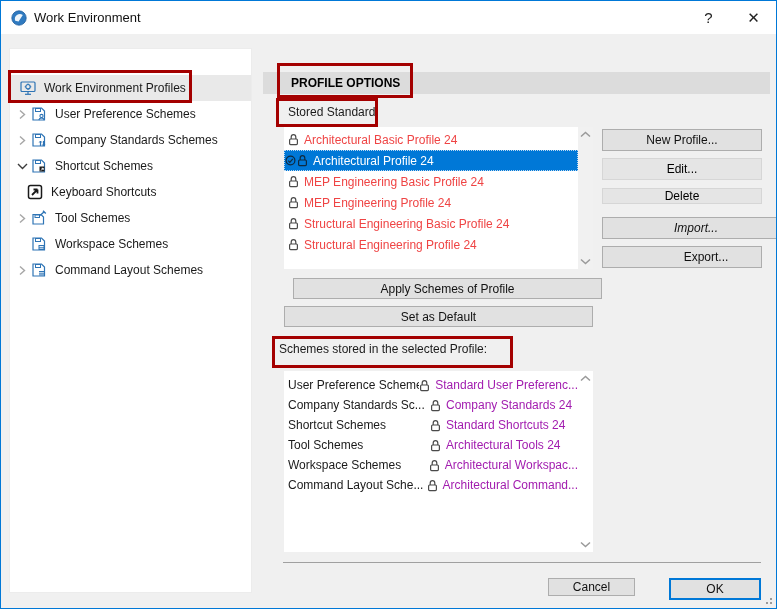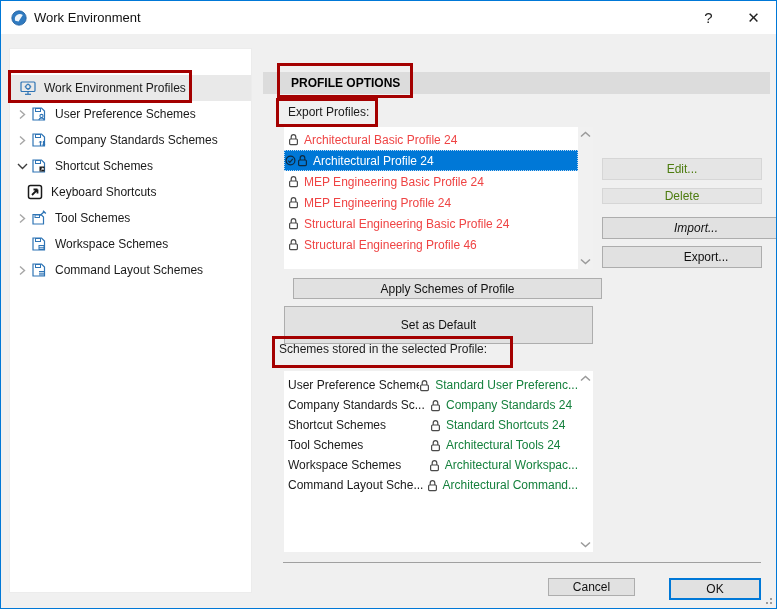"Export Profiles:" div.lbl { text: Export Profiles -> Stored Standard }
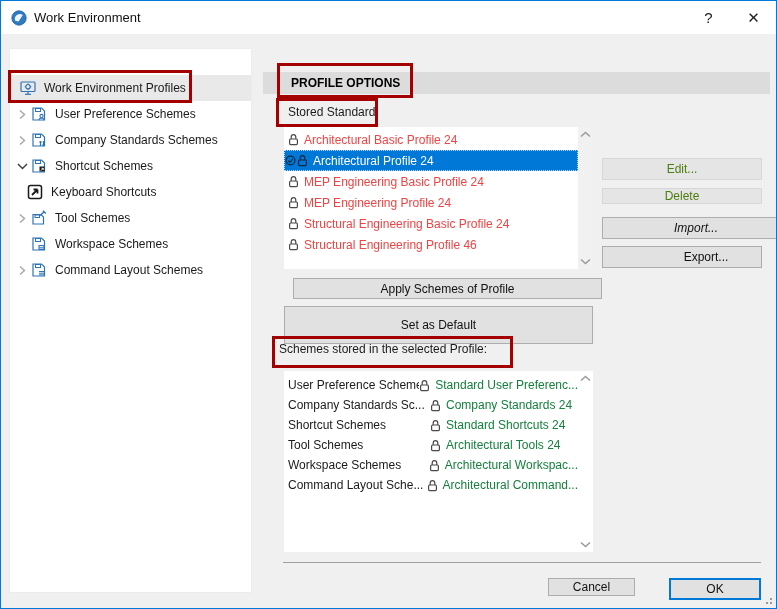"New Profile..." div.btn { html: none -> <div>New Profile...</div> }
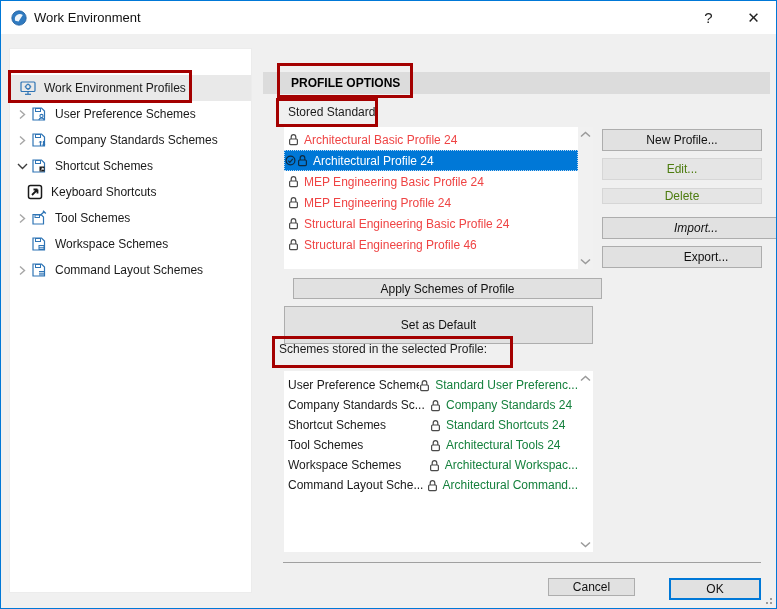"Edit..." .btn.disabled { color: #4d7c0f -> #000000 }
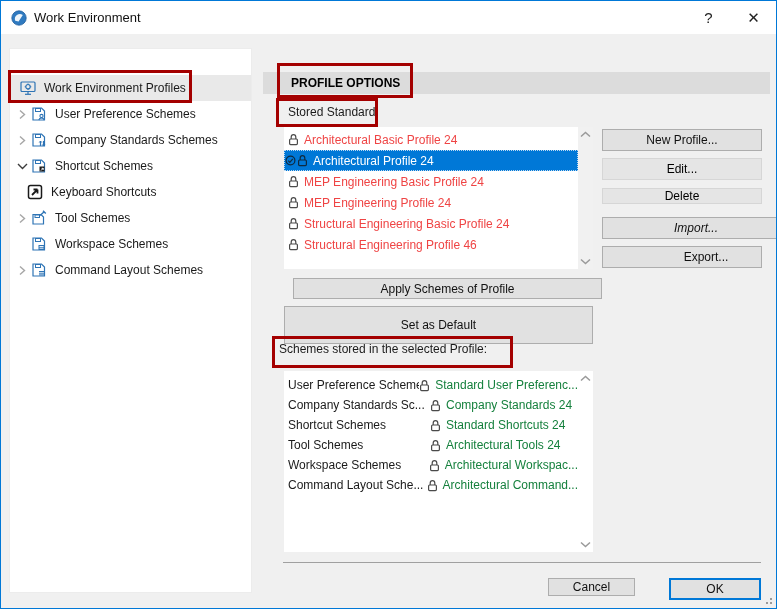"Structural Engineering Profile 46" span.pname { text: 46 -> 24 }
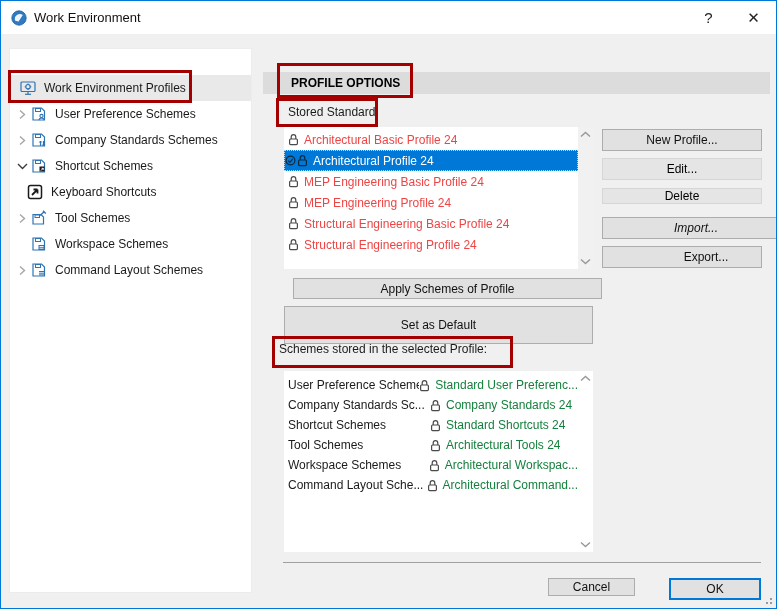"Set as Default" .b-setdef { height: 38px -> 21px }
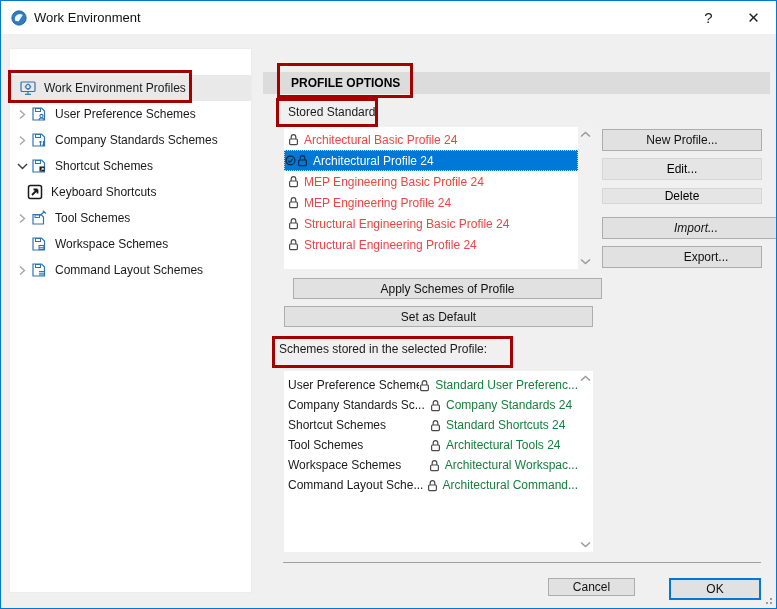"Standard User Preferenc..." .scol2 { color: #15803d -> #a21caf }
